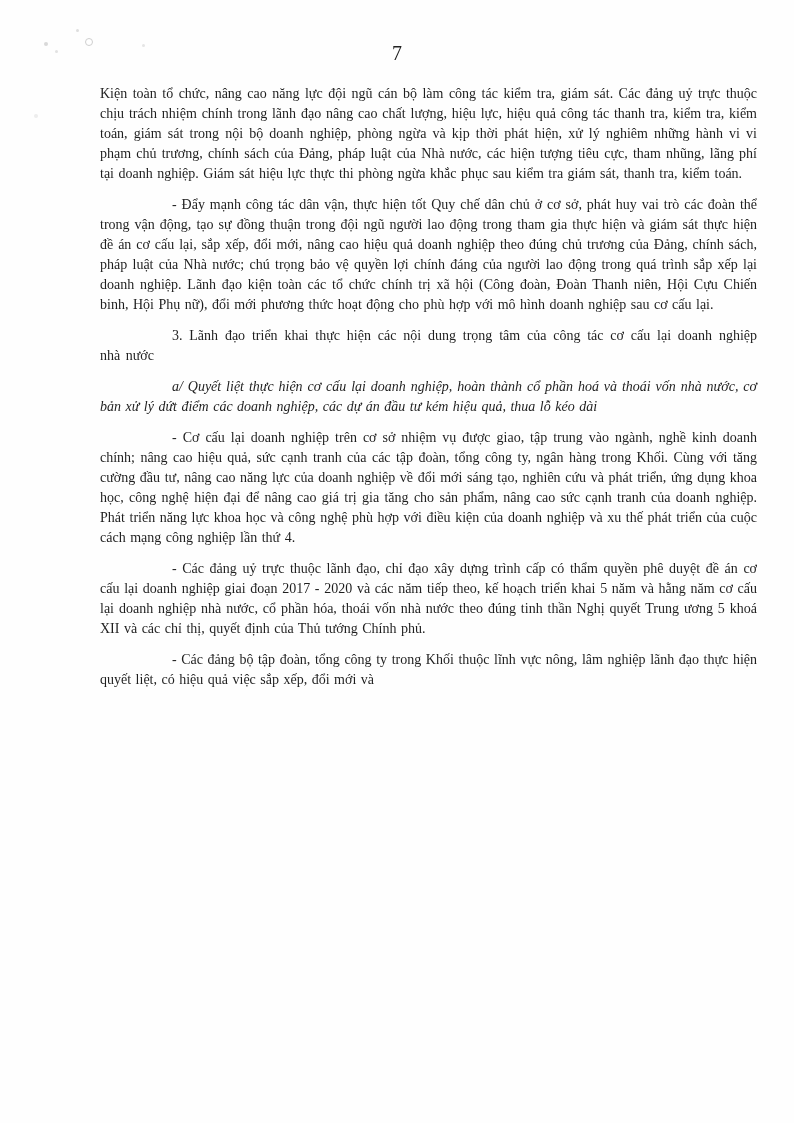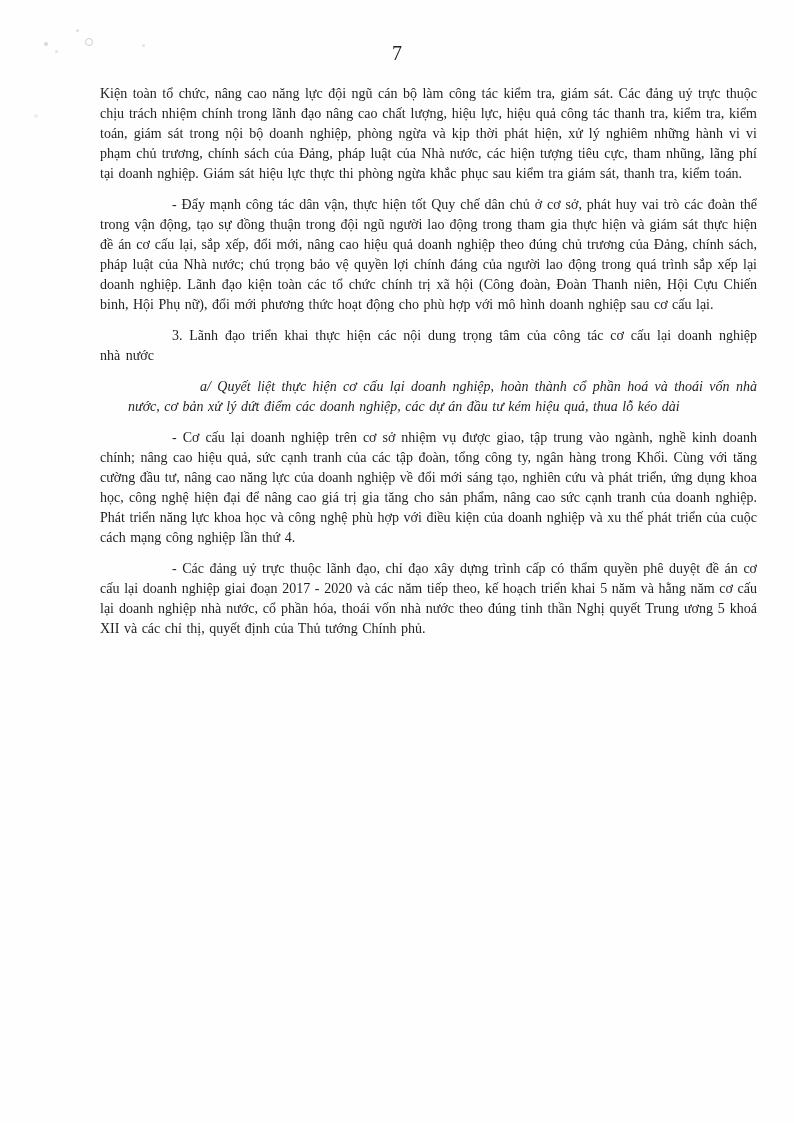"a/ Quyết liệt thực hiện" .italic { margin-left: 28px -> none }
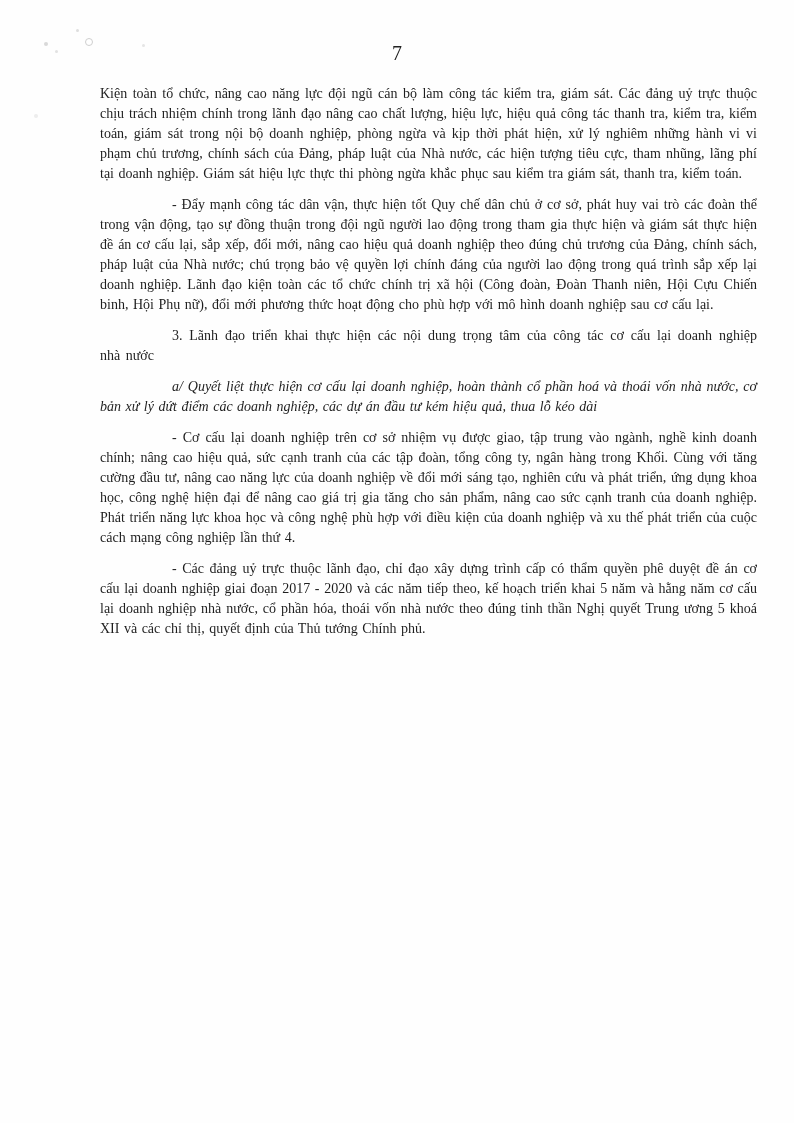"- Các đảng bộ tập" p.para { html: none -> <p>- Các đảng bộ tập đoàn, tổng công ty trong Khối thuộc lĩnh vực nông, lâm nghiệp lãnh đạo thực hiện quyết liệt, có hiệu quả việc sắp xếp, đổi mới và</p> }
